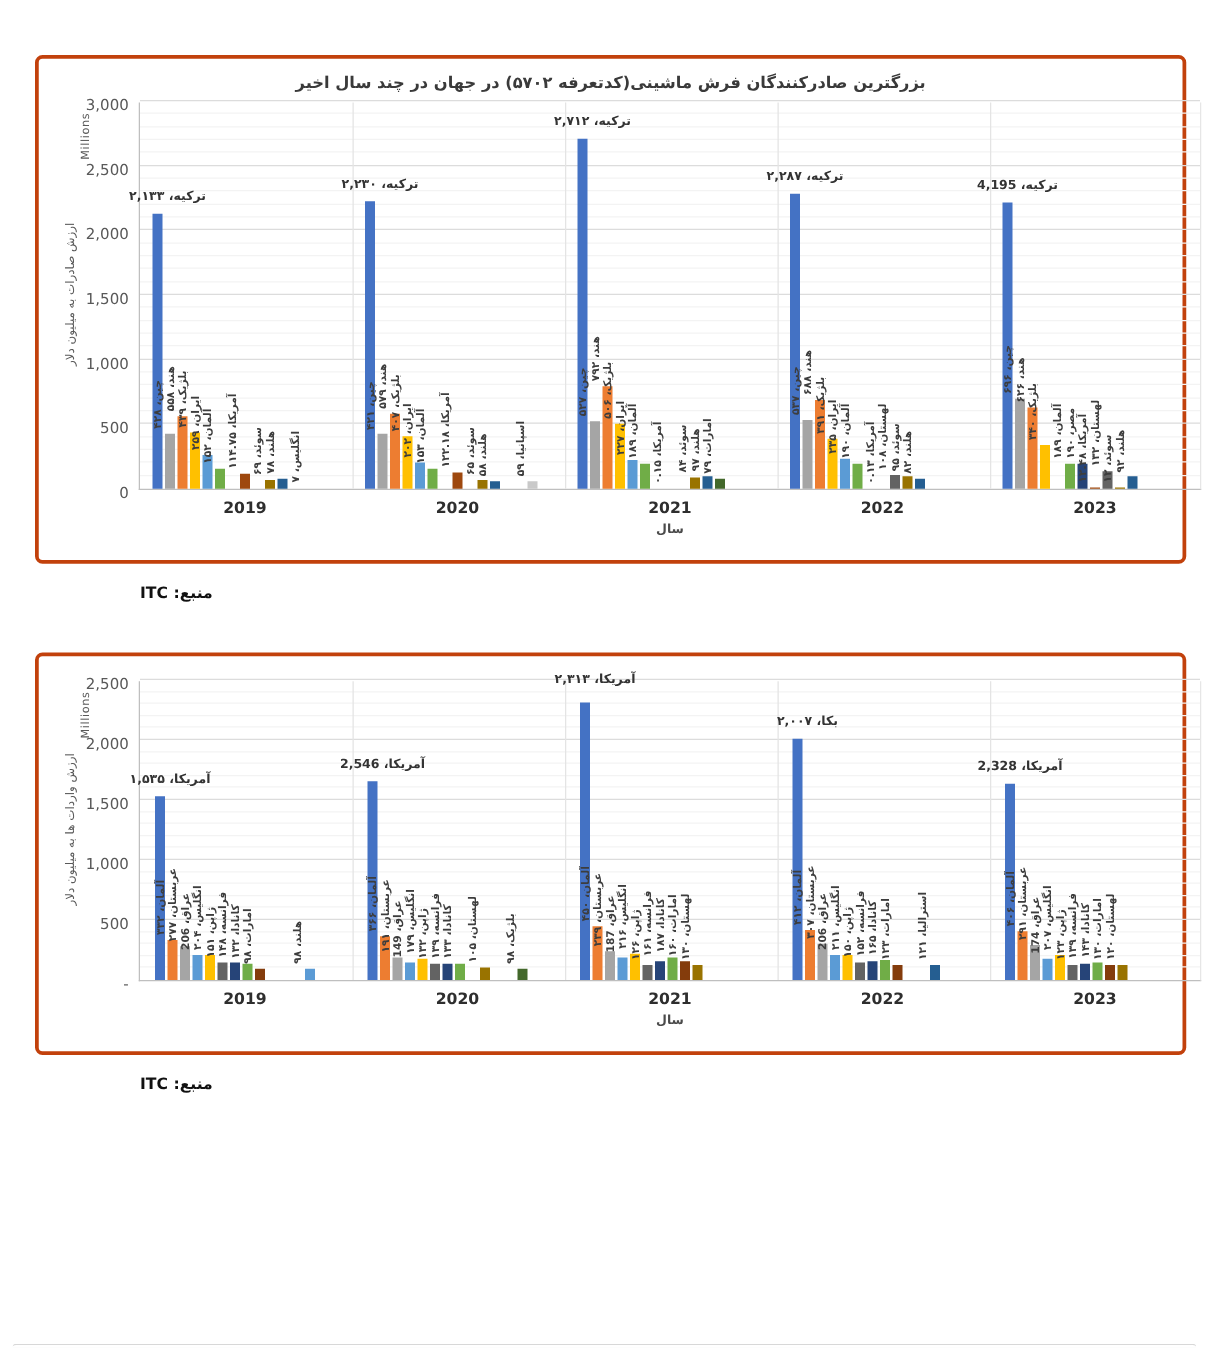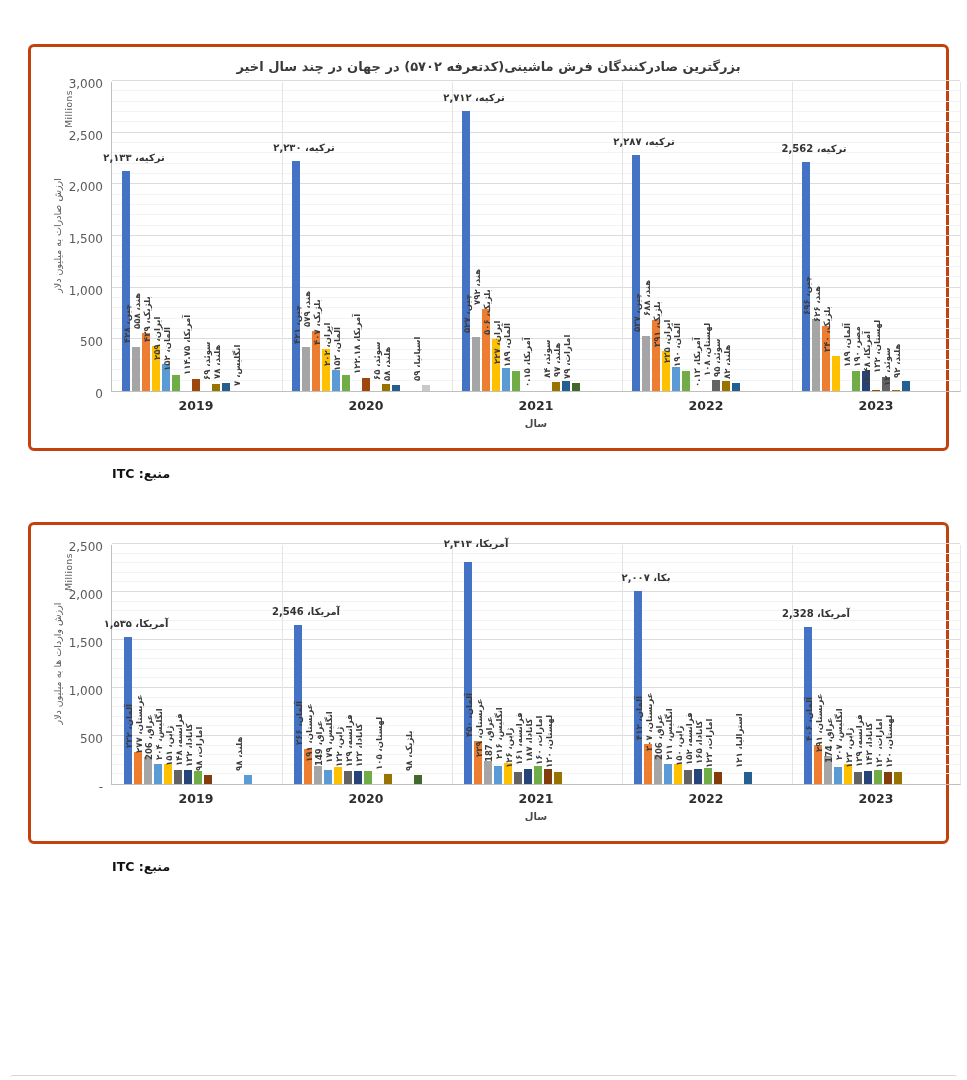"ترکیه، 2,562" div.tlabel { text: 2,562 -> 4,195 }
